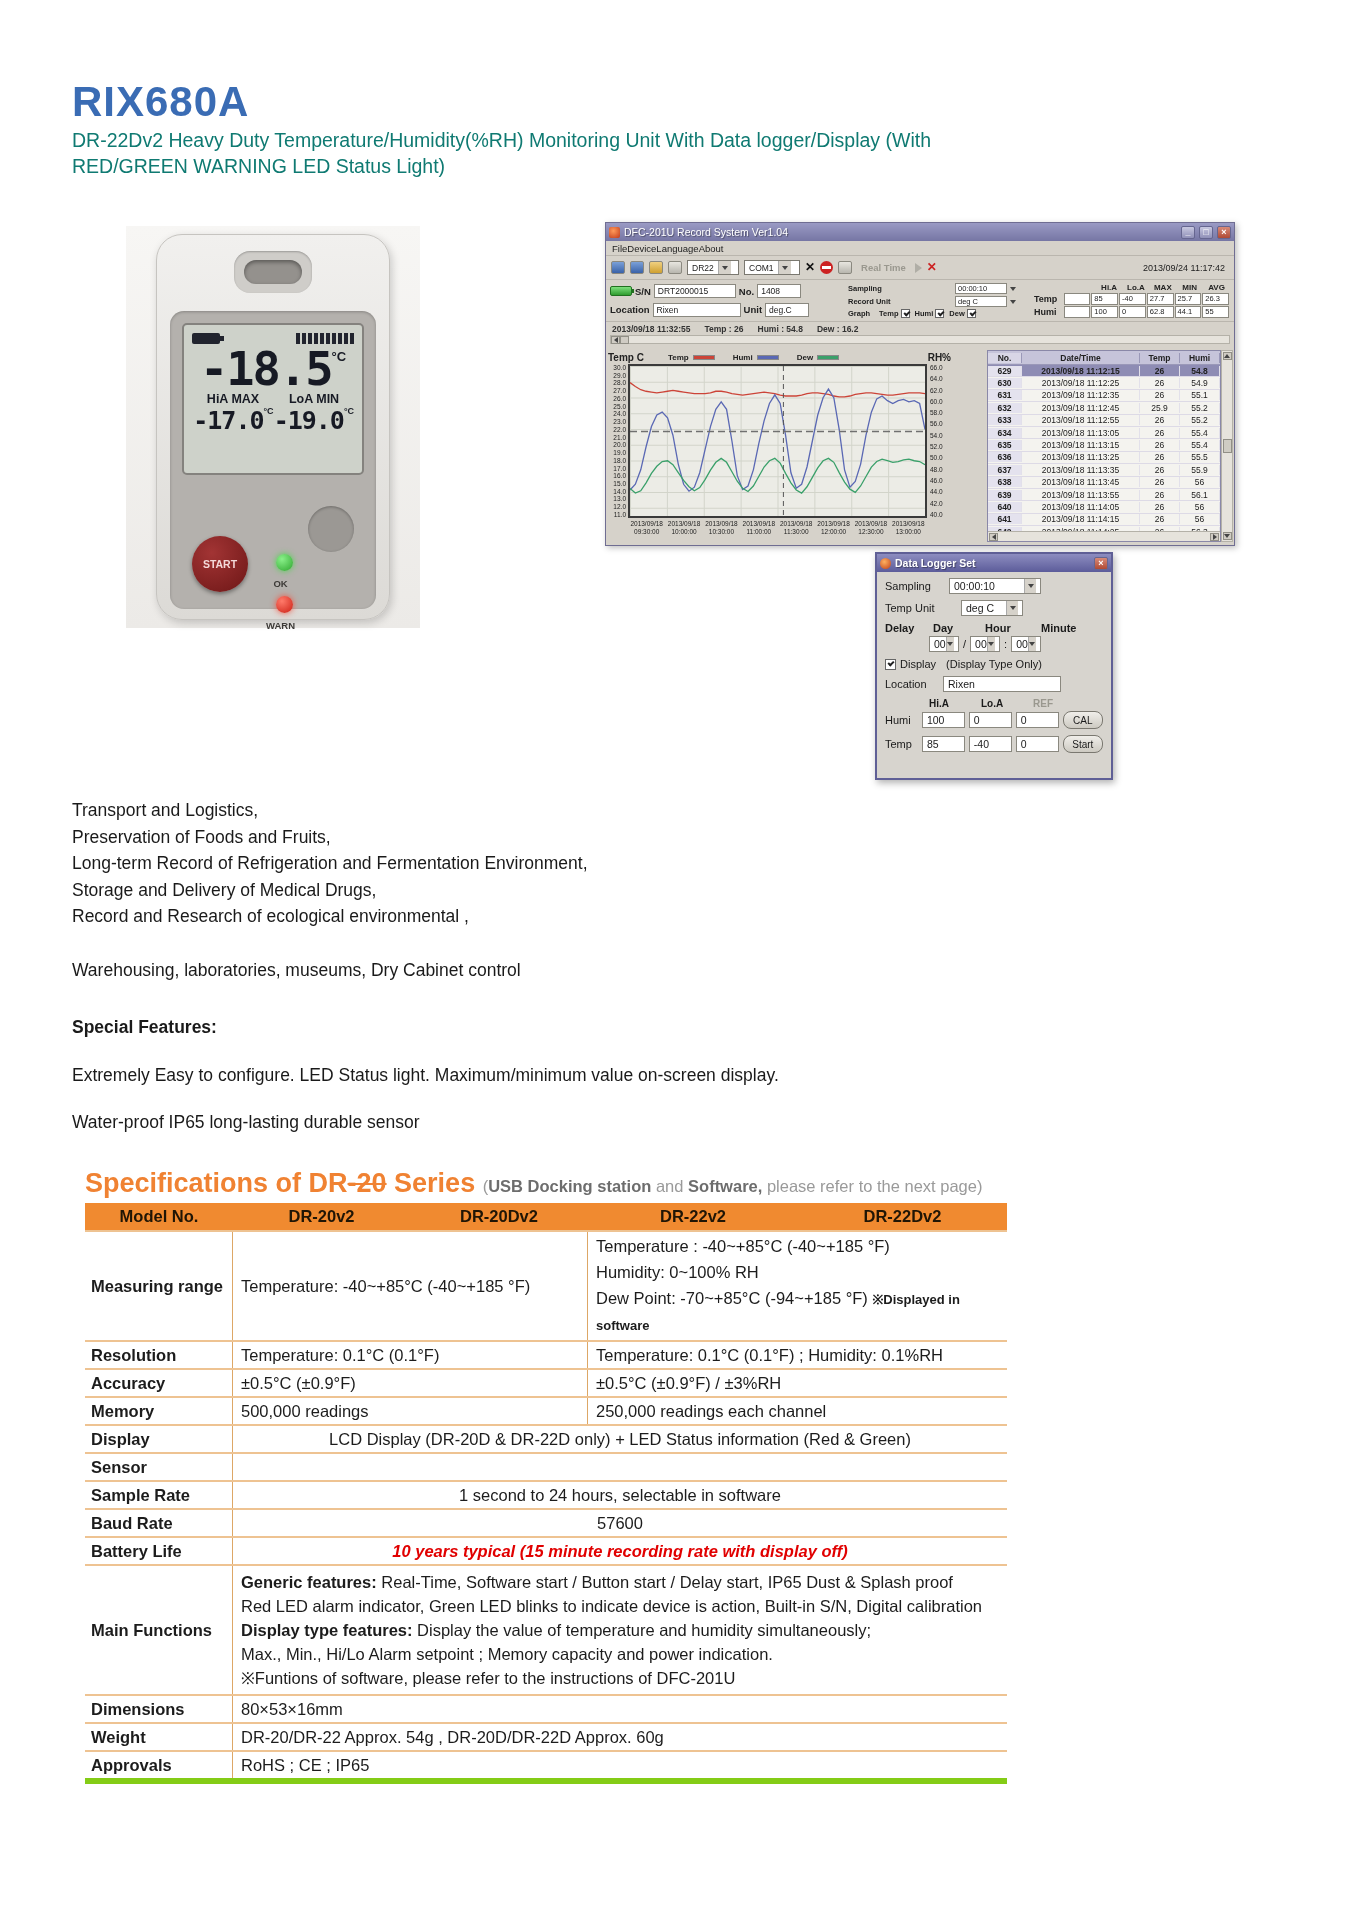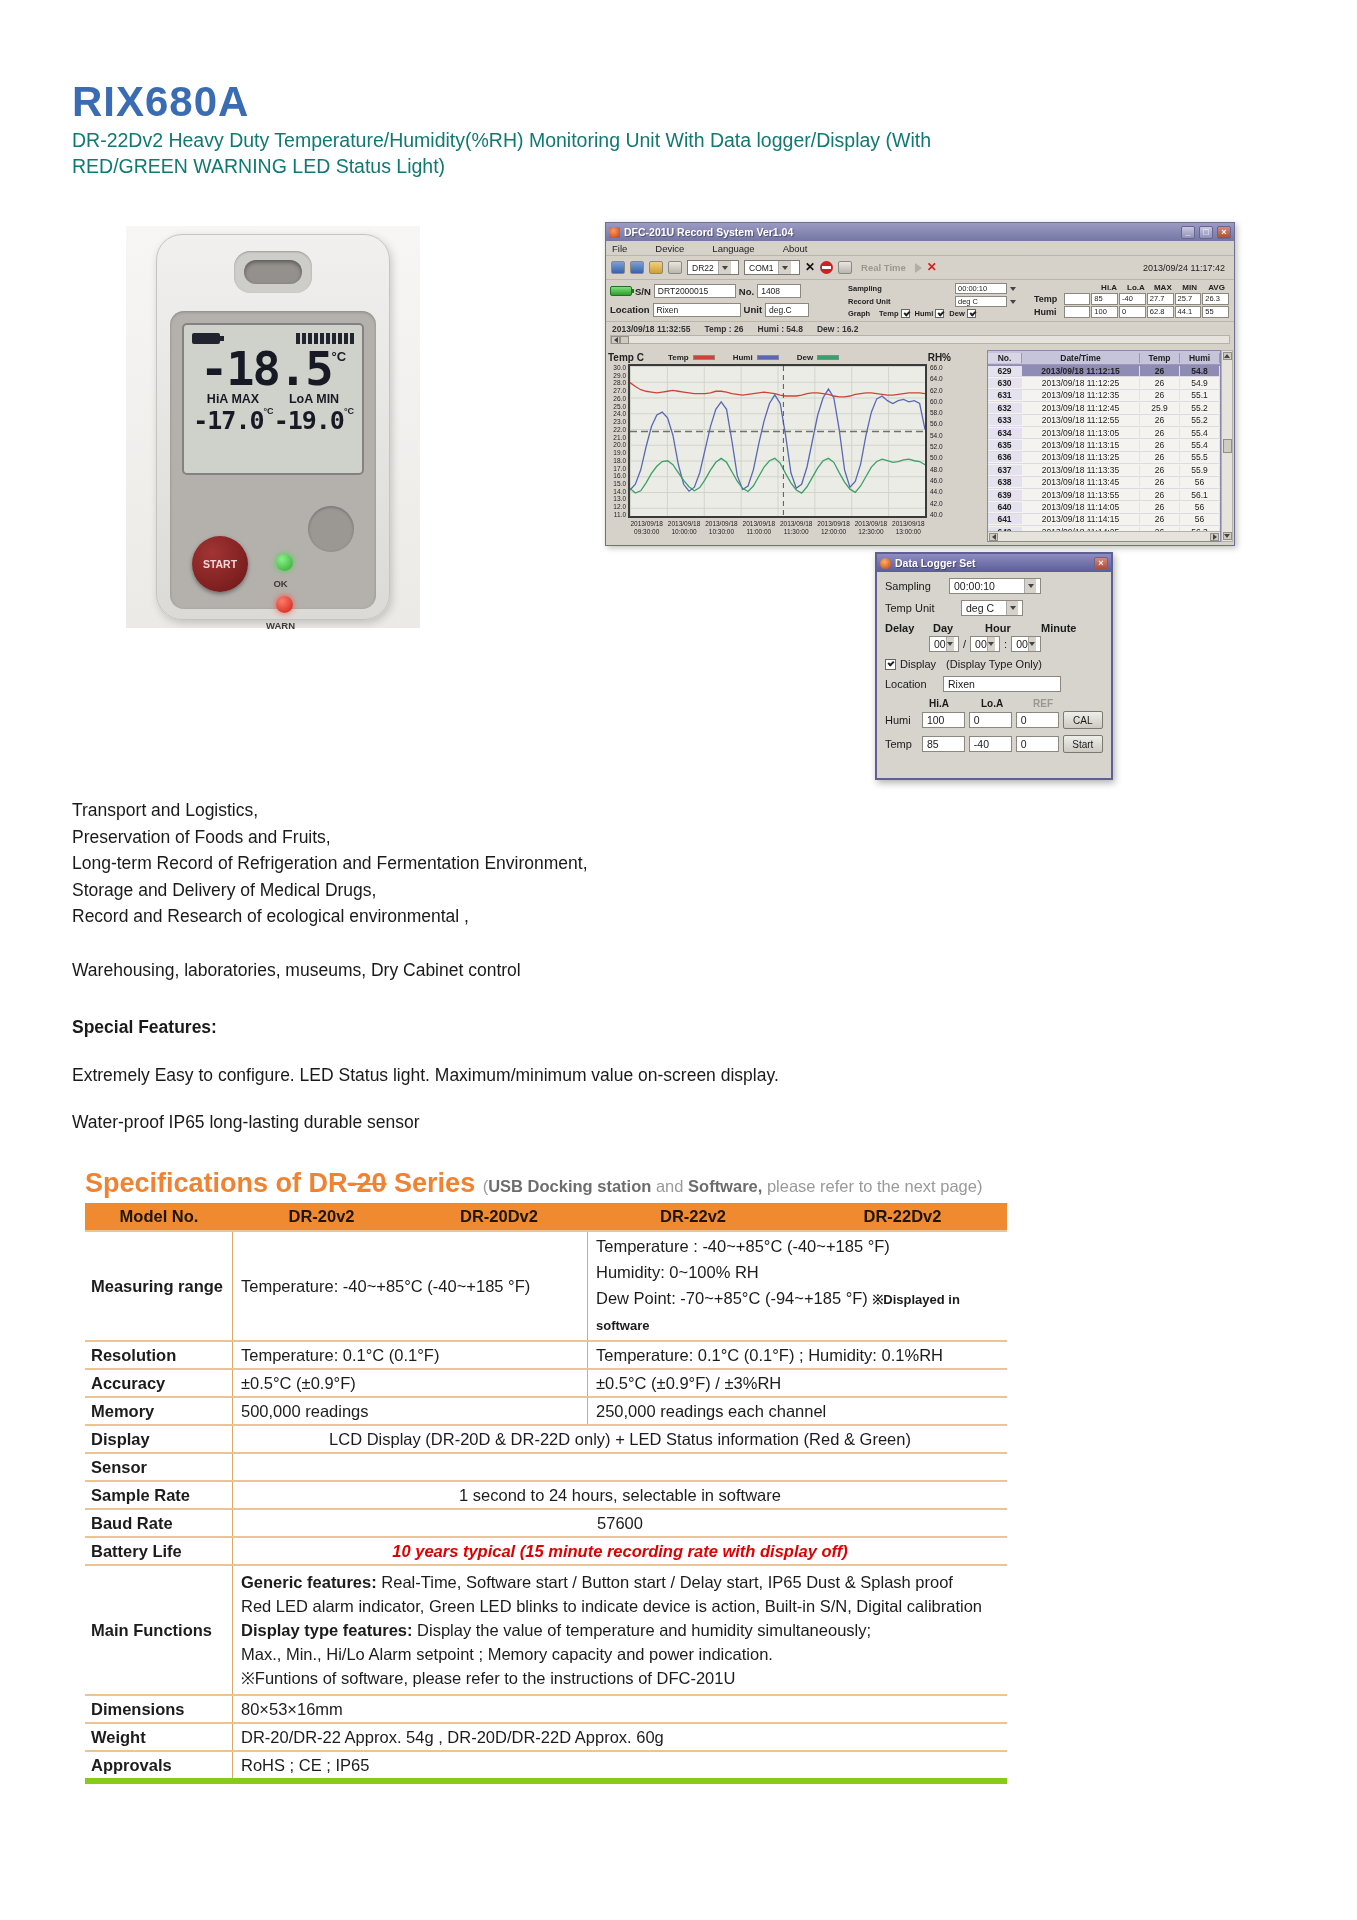"DFC-201U Record System Ver1.04" .sw-title .txt { font-weight: bold -> normal }
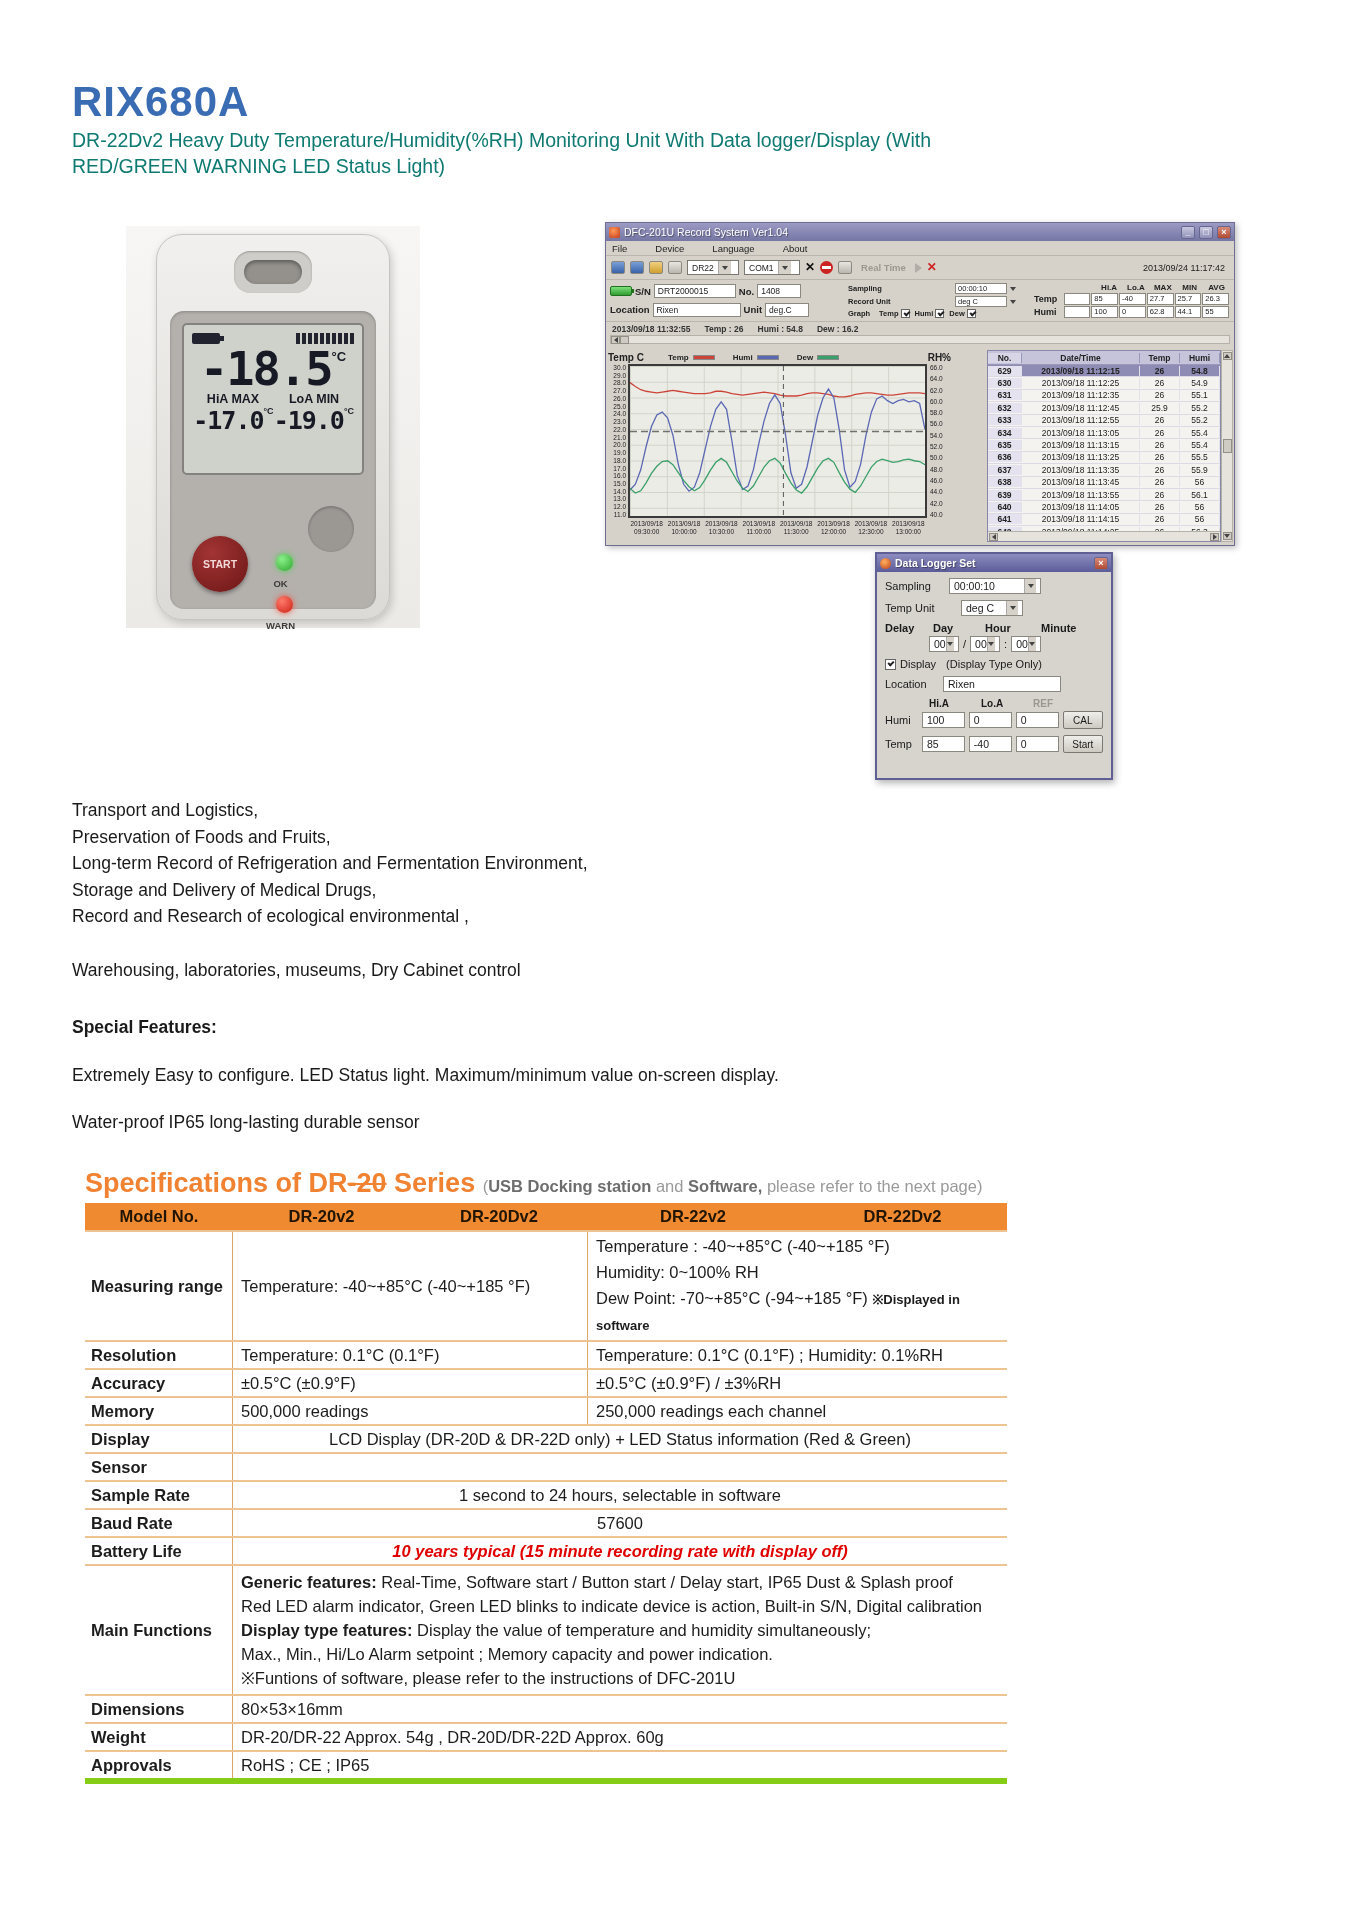"File" .sw-menu { gap: 28px -> 0 }
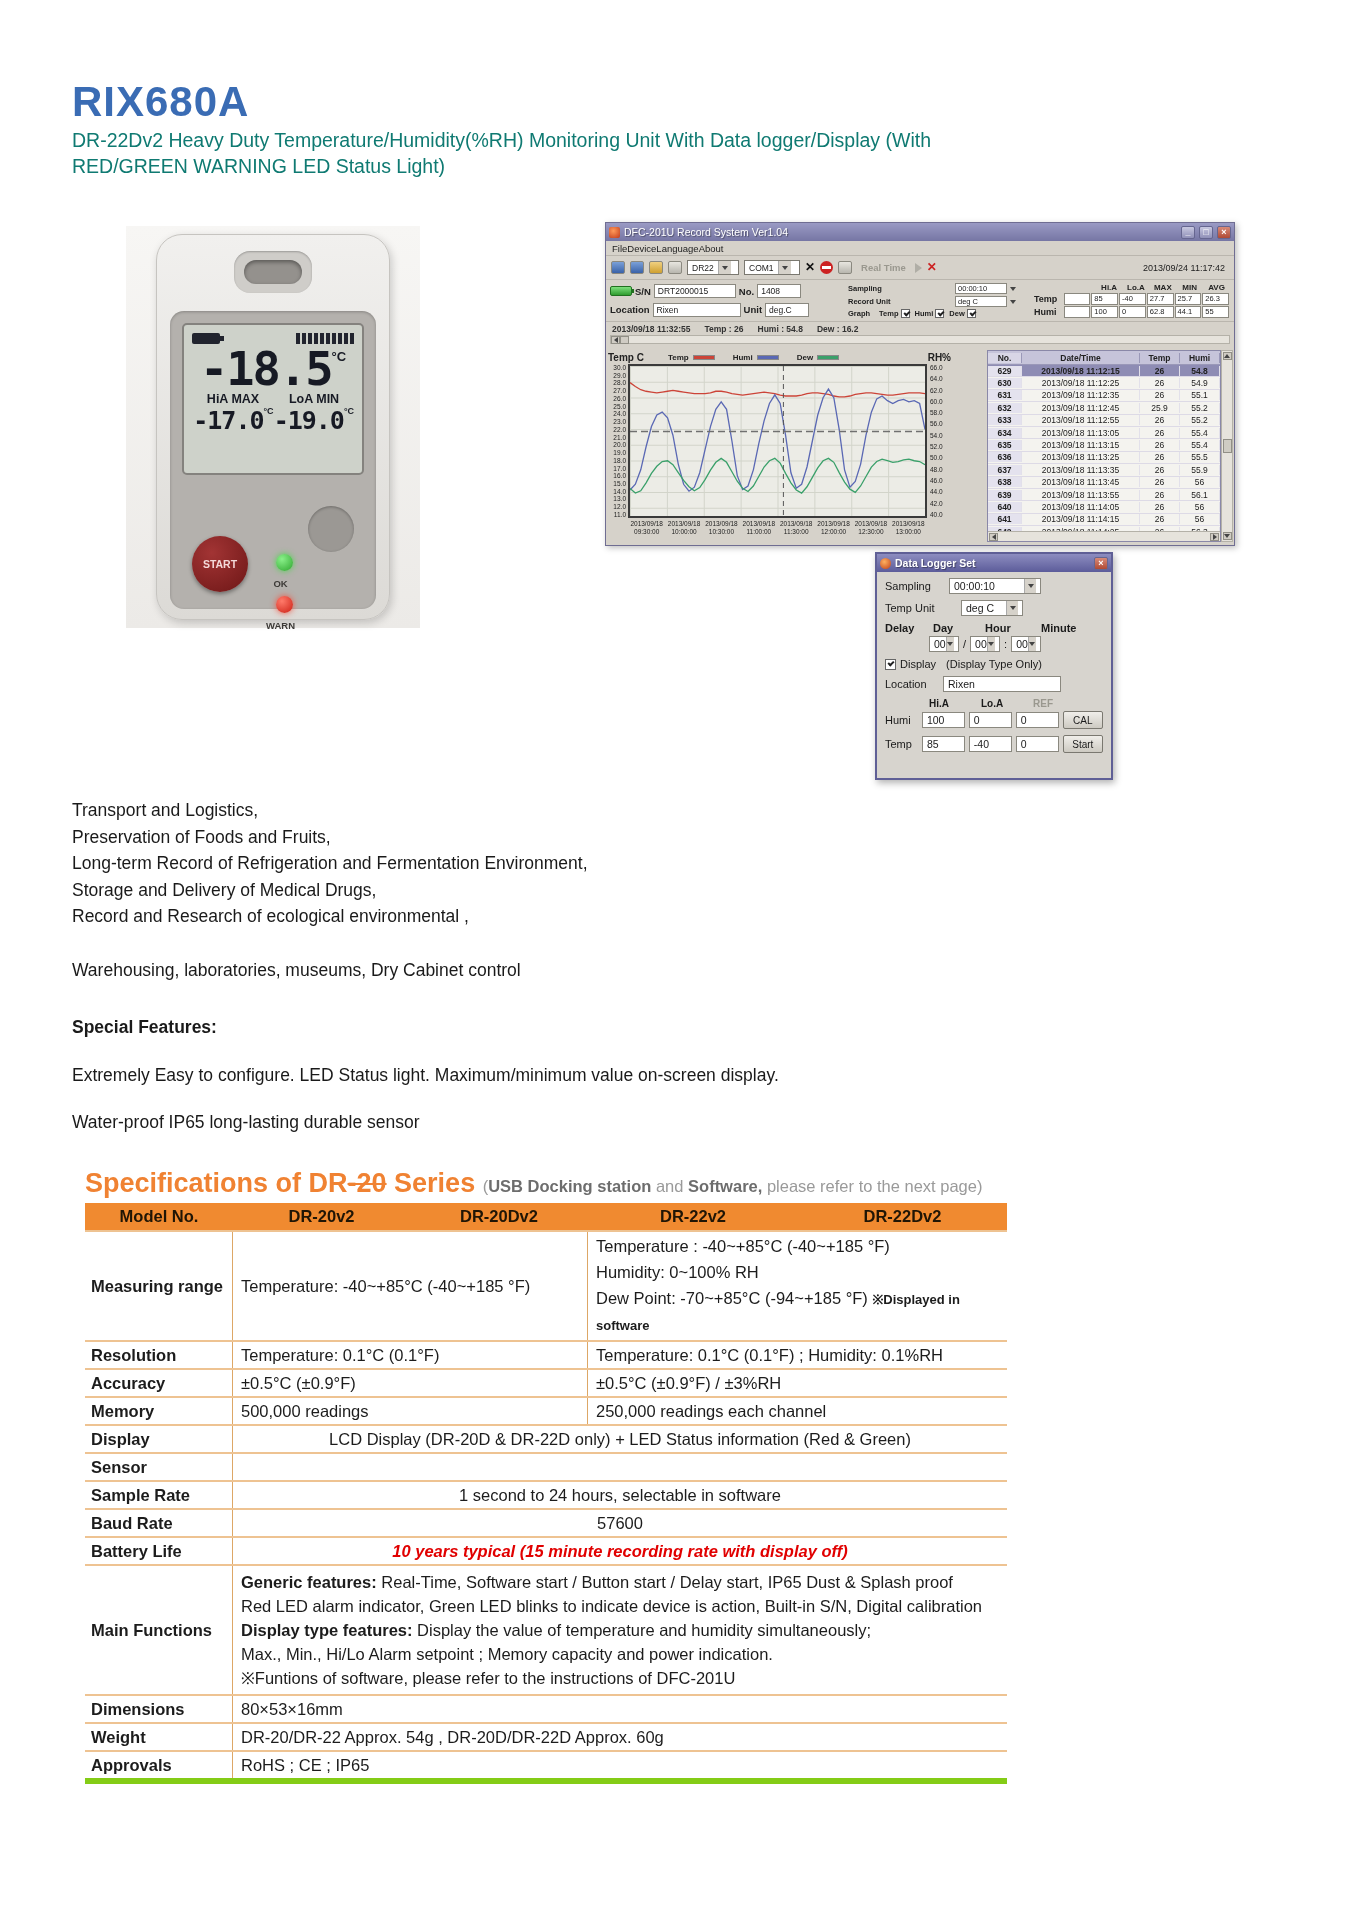"CAL" .dbtn { border-radius: 2px -> 8px }
